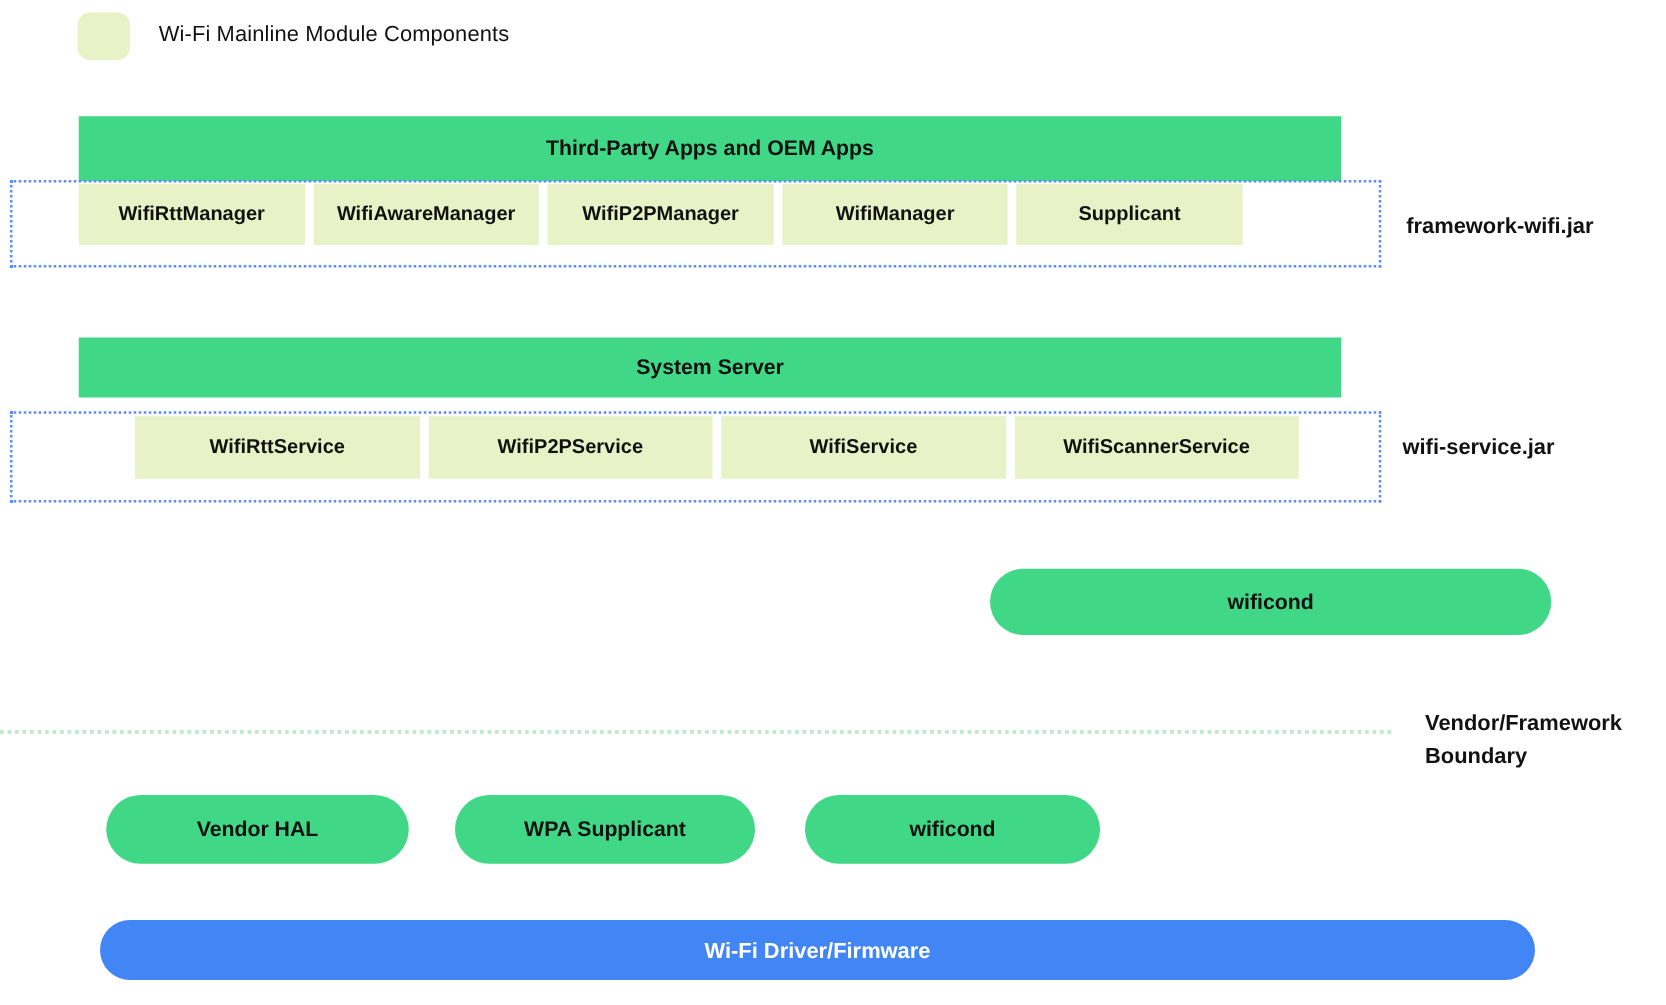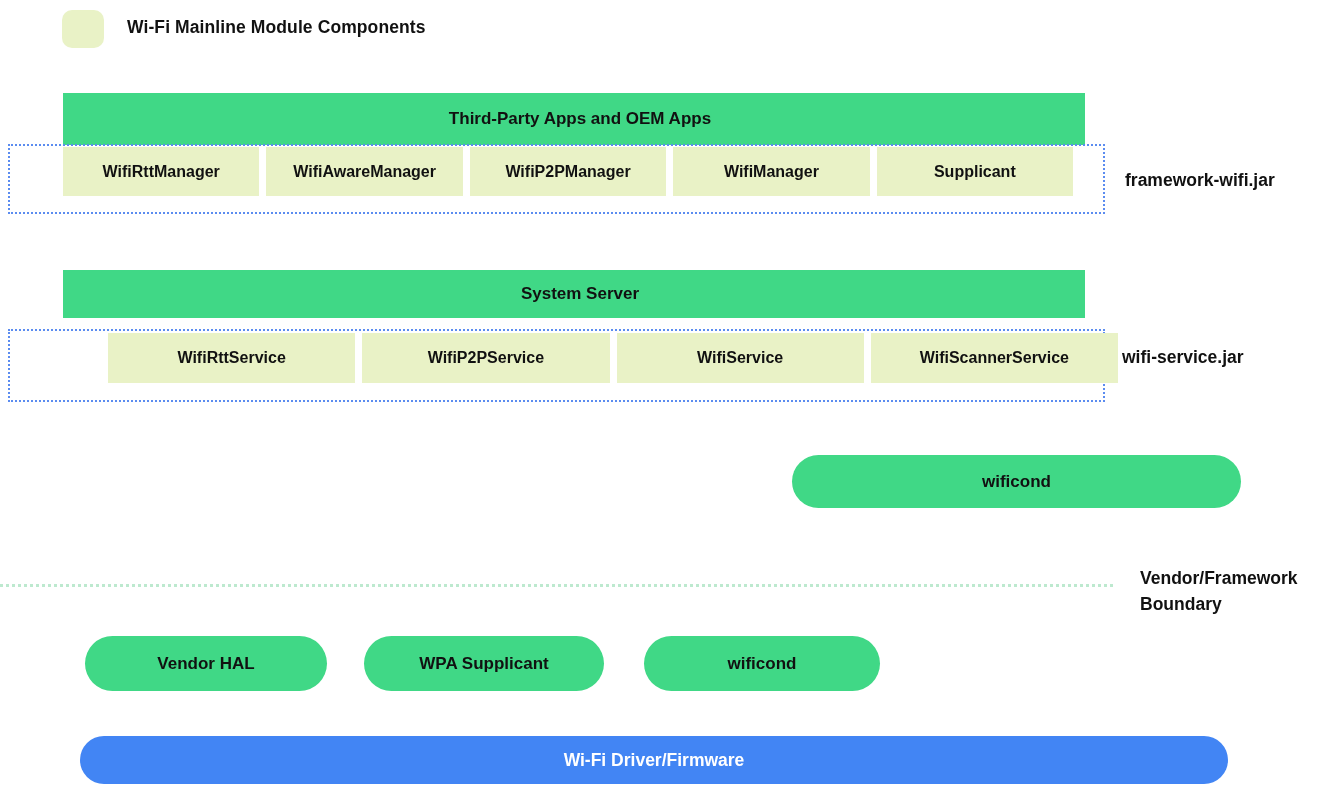"Wi-Fi Mainline Module Components" .legend-label { font-weight: 700 -> 400 }
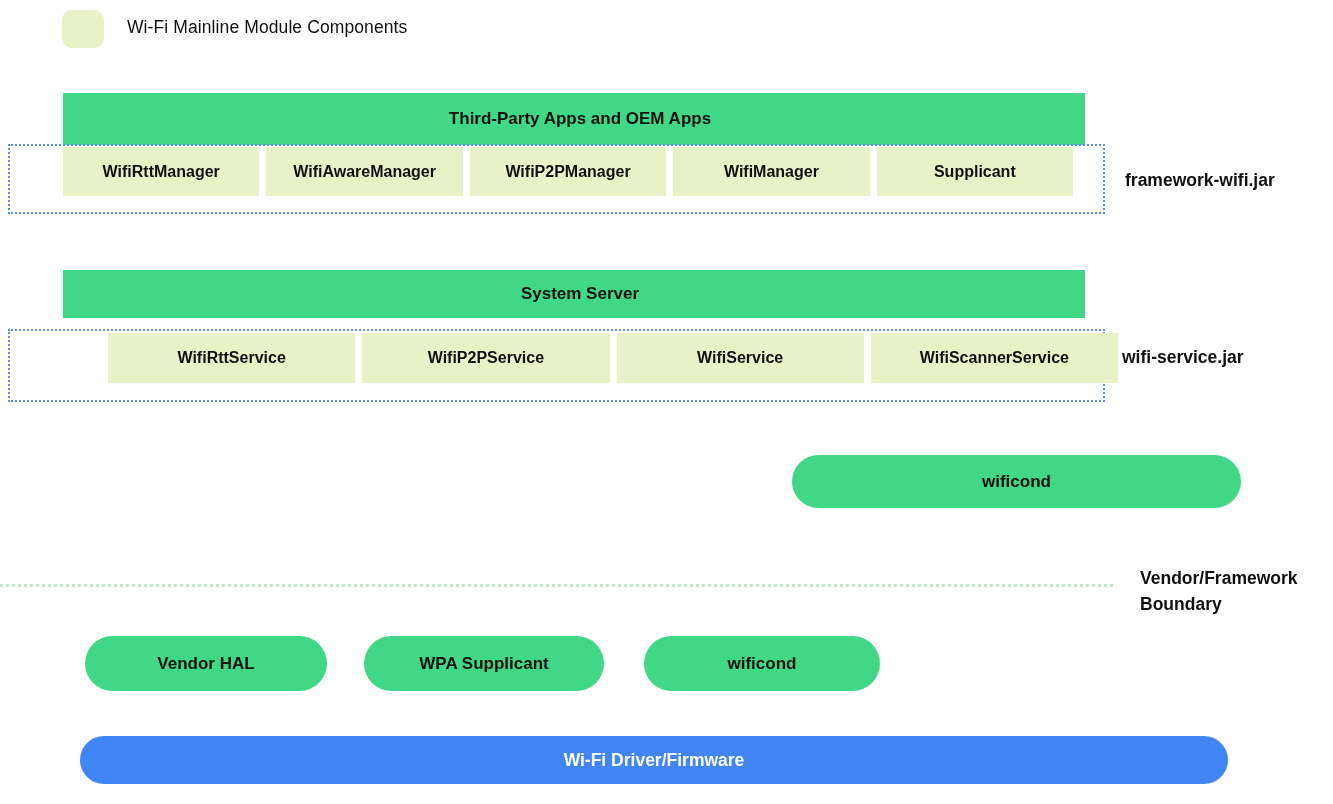"Third-Party Apps and OEM Apps" .hdr { padding-left: 12px -> none }
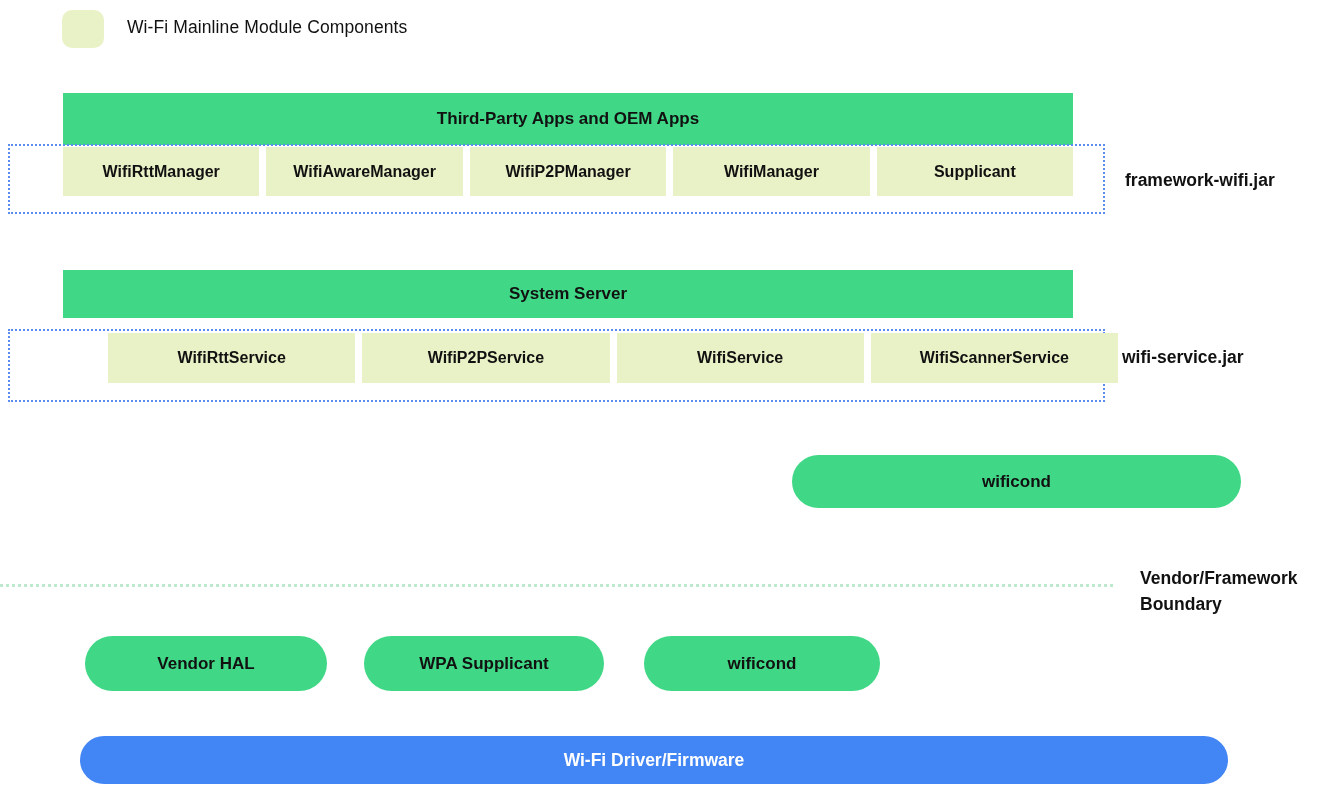"WifiRttManager" .row { width: 1010px -> 931px }
